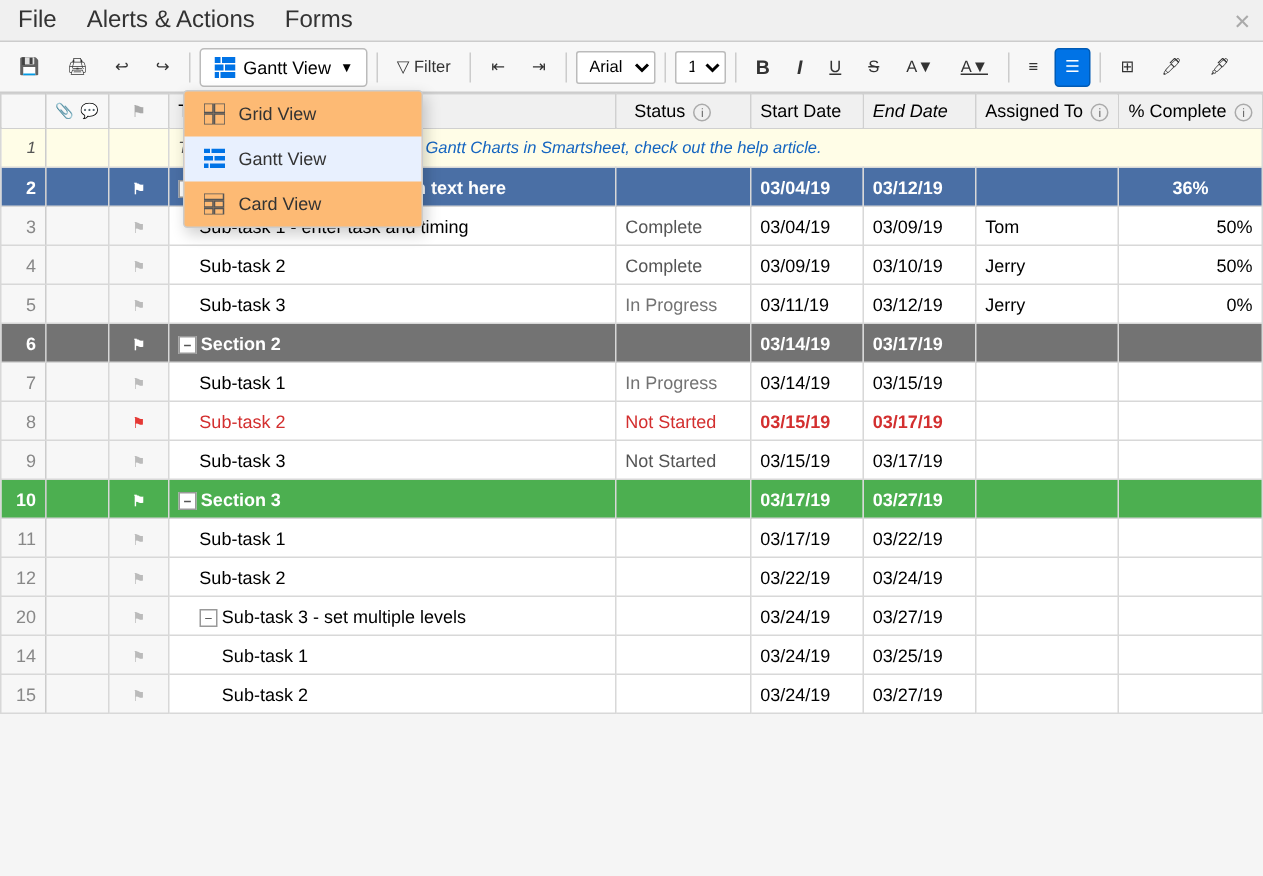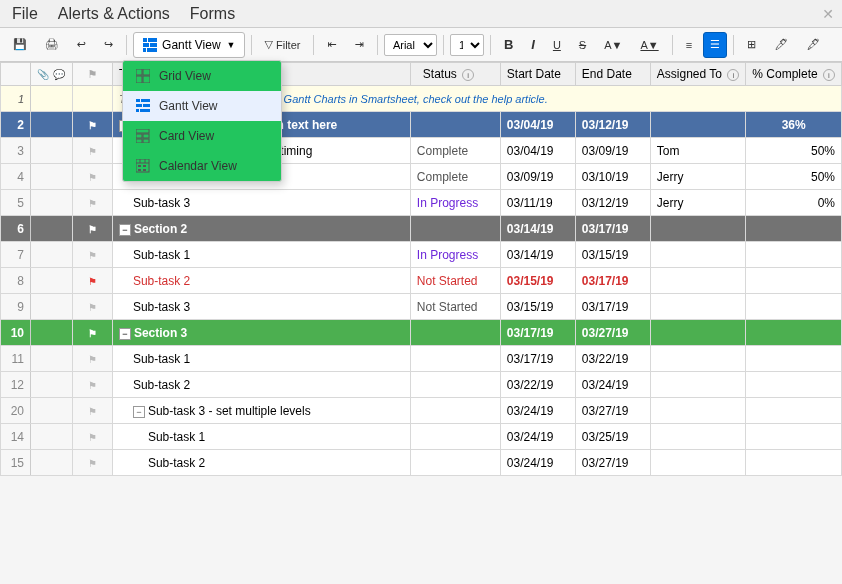"Grid View" .dropdown-overlay { background: #22c55e -> #fdba74 }
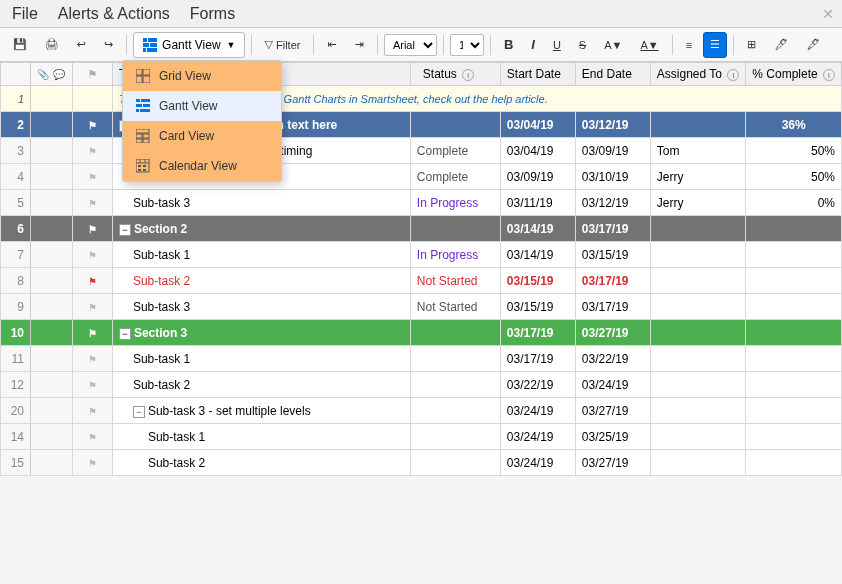"End Date" th { font-style: none -> italic }
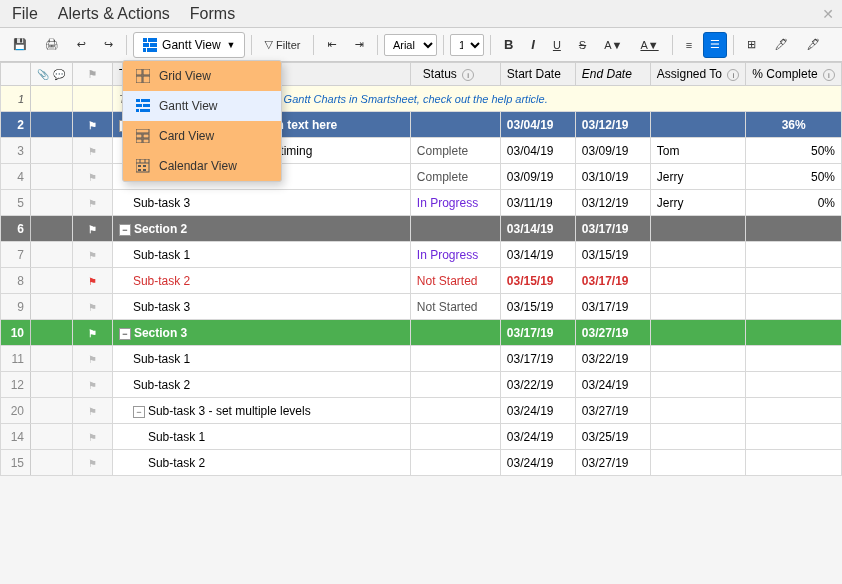"Calendar View" div.dropdown-item { html: <div> <div> <svg> <rect></rect> <line></line> <line></line> <line></line> <rect></rect> <rect></rect> <rect></rect> <rect></rect> </svg> </div> <span>Calendar View</span> </div> -> none }
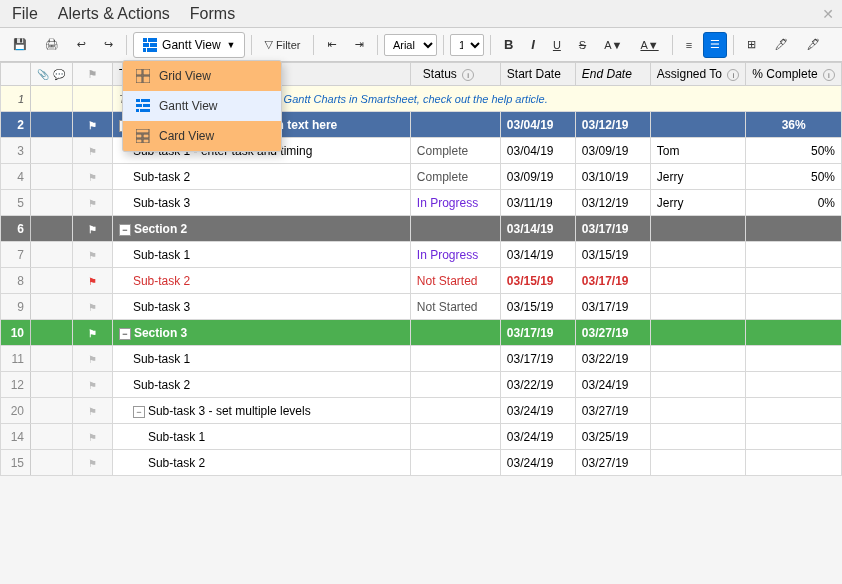"In Progress" .status-inprogress { color: #6d28d9 -> #737373 }
